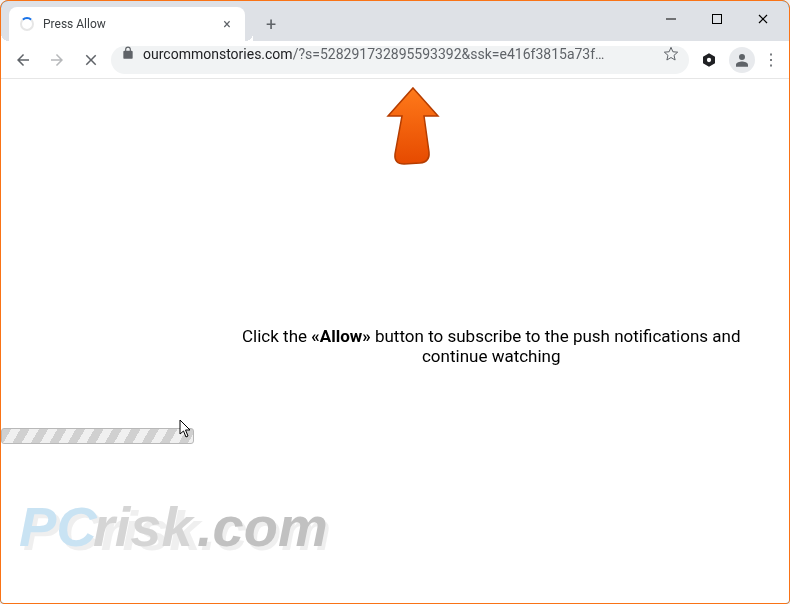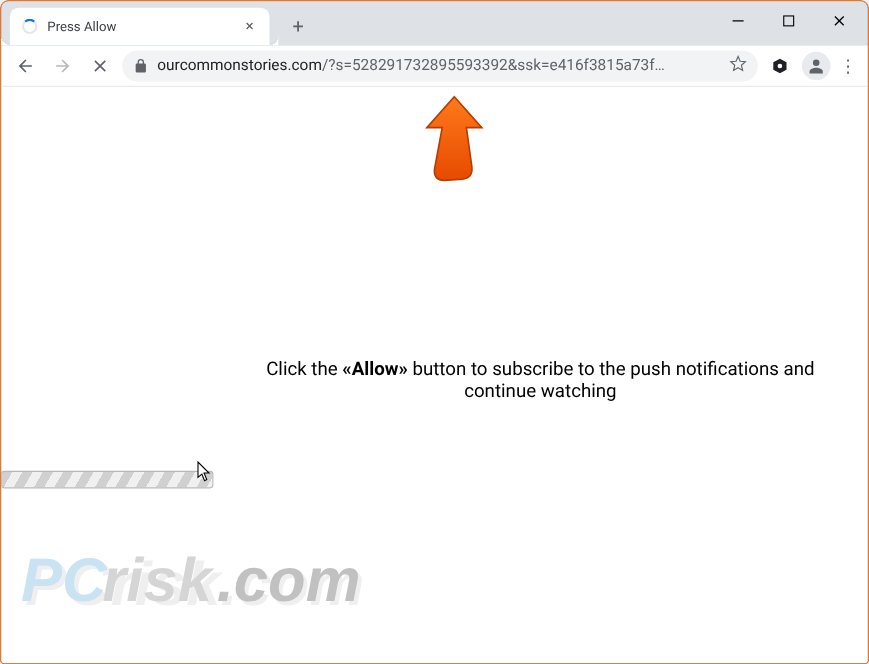"ourcommonstories.com/?s=5282917328955933" .omnibox { align-items: center -> flex-start }
